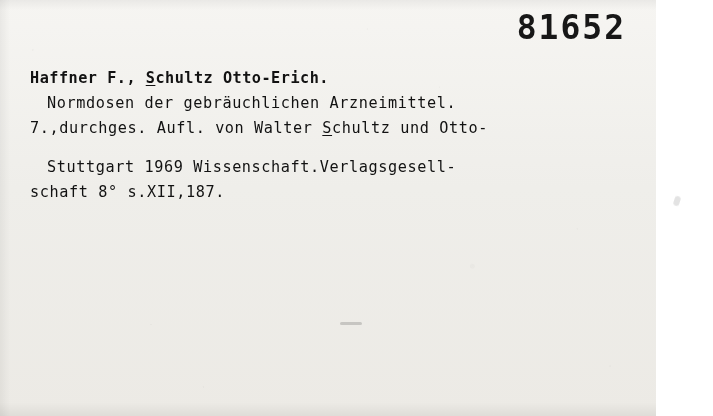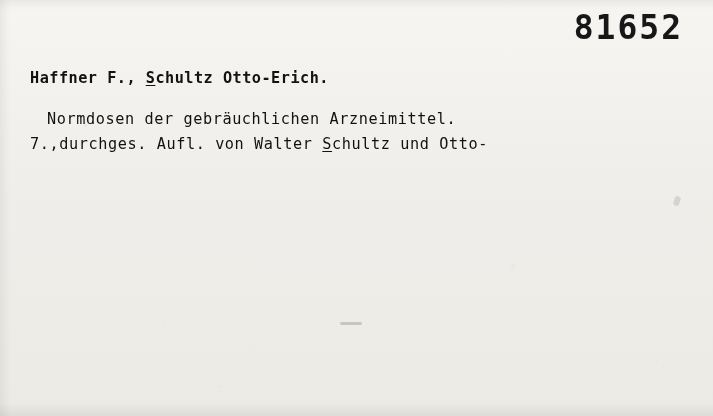"81652" .card { width: 713px -> 656px }
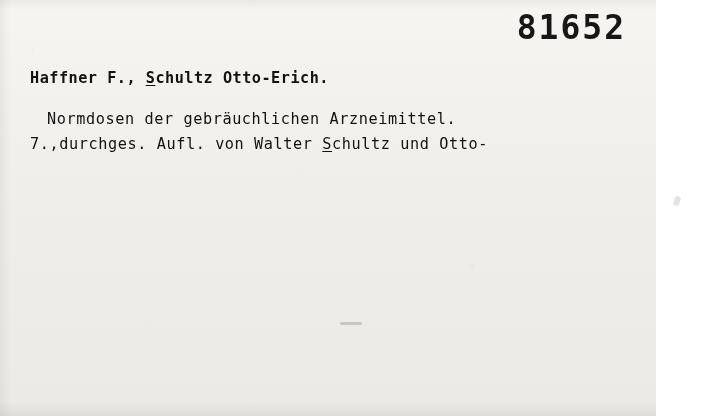"Normdosen der gebräuchlichen" .para { margin: 16px 0 4px 0 -> 0 0 4px 0 }
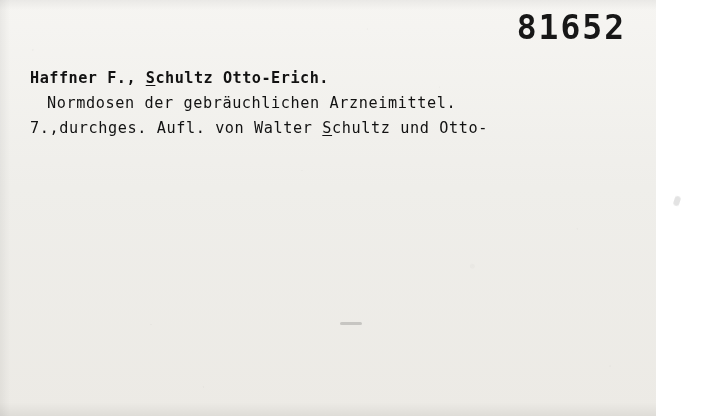"Stuttgart 1969" div.para { html: none -> <div> <div><span></span><span>Stuttgart 1969 Wissenschaft.Verlagsgesell-</span></div> <div>schaft 8° s.XII,187.</div> </div> }
